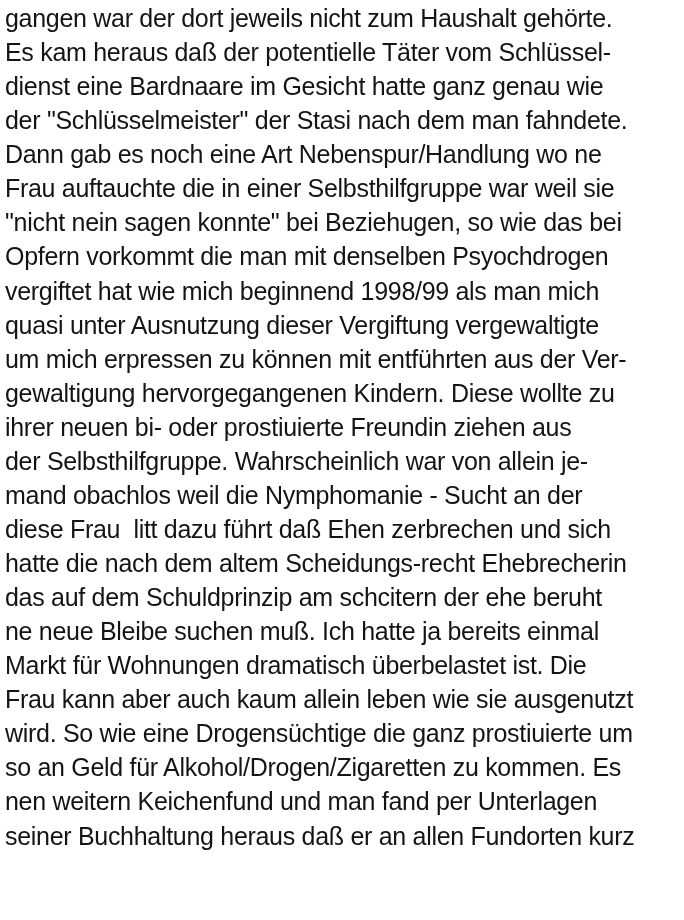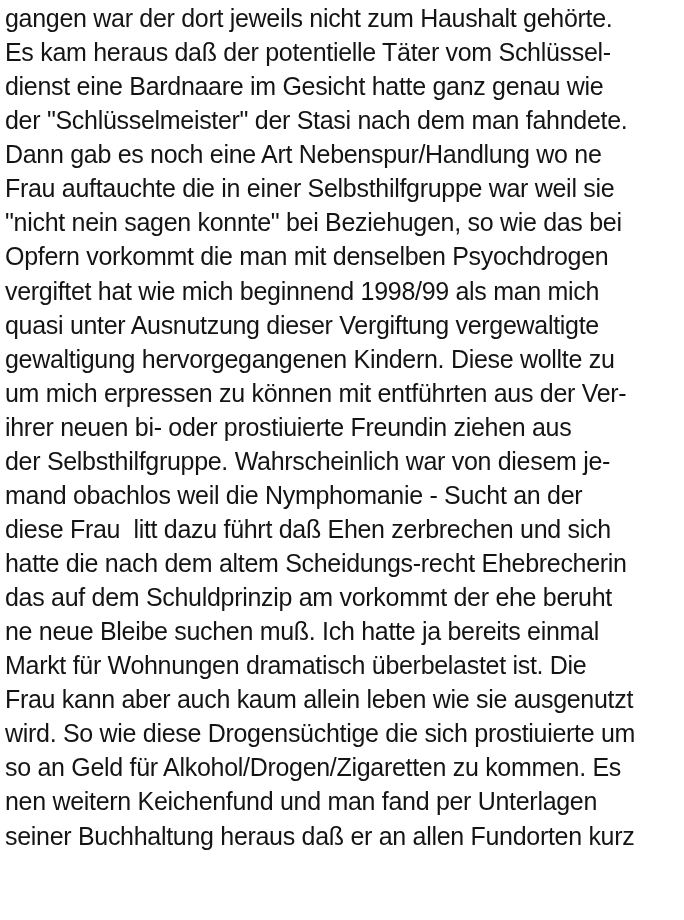"gewaltigung hervorgegangenen Kindern." div.line { order: before "um mich erpressen zu können" -> after "um mich erpressen zu können" }
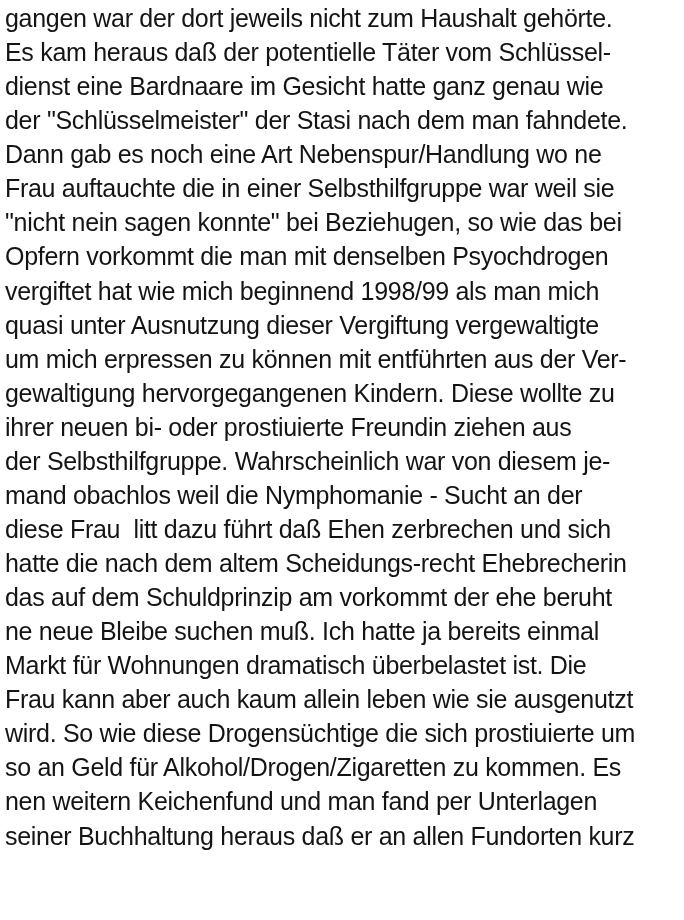"der Selbsthilfgruppe. Wahrscheinlich war" div.line { text: diesem -> allein }
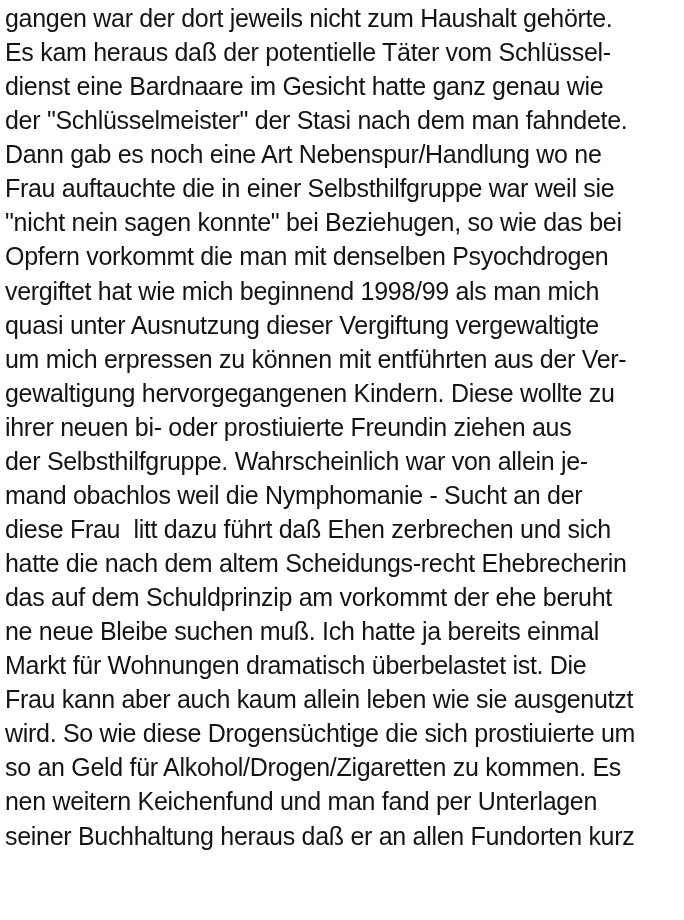"das auf dem Schuldprinzip am" div.line { text: vorkommt -> schcitern }
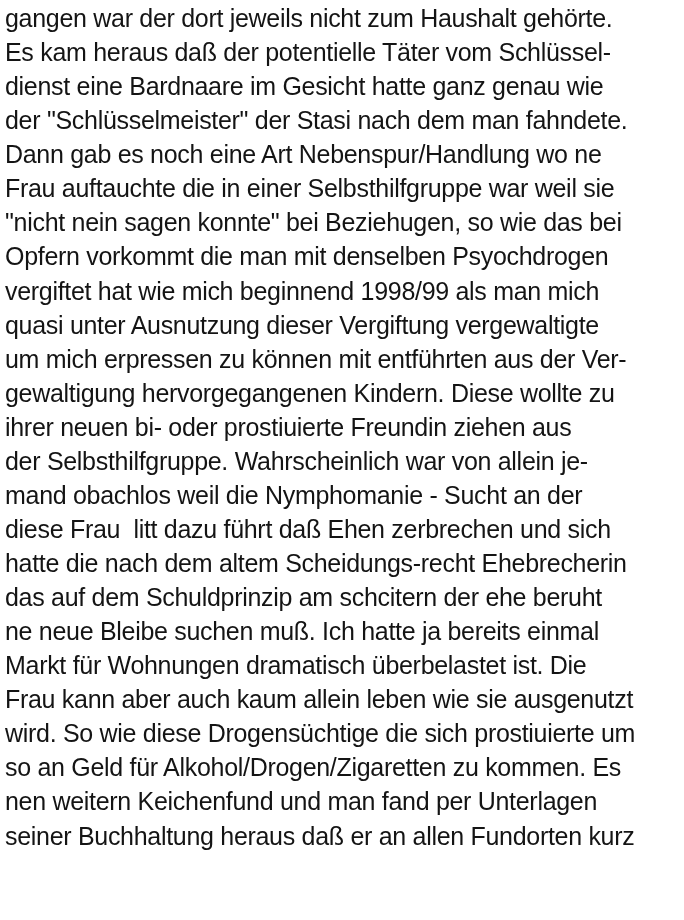"wird. So wie diese Drogensüchtige" div.line { text: diese Drogensüchtige die sich -> eine Drogensüchtige die ganz }
